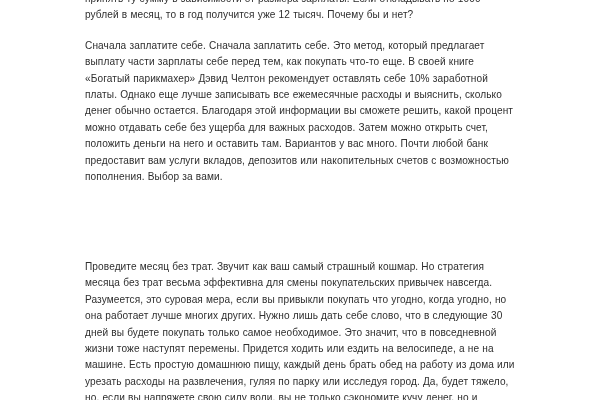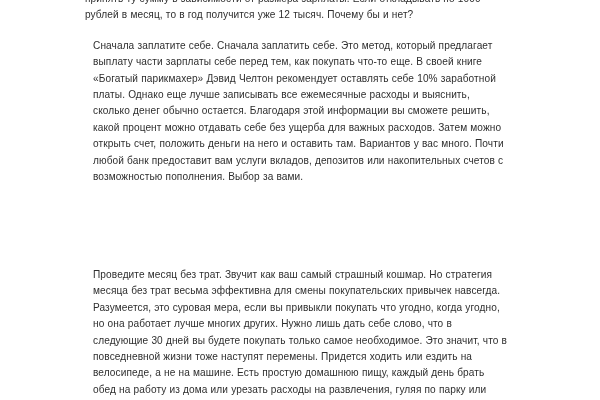"Сначала заплатите себе. Сначала" .para { margin: 8px -> 0 }
